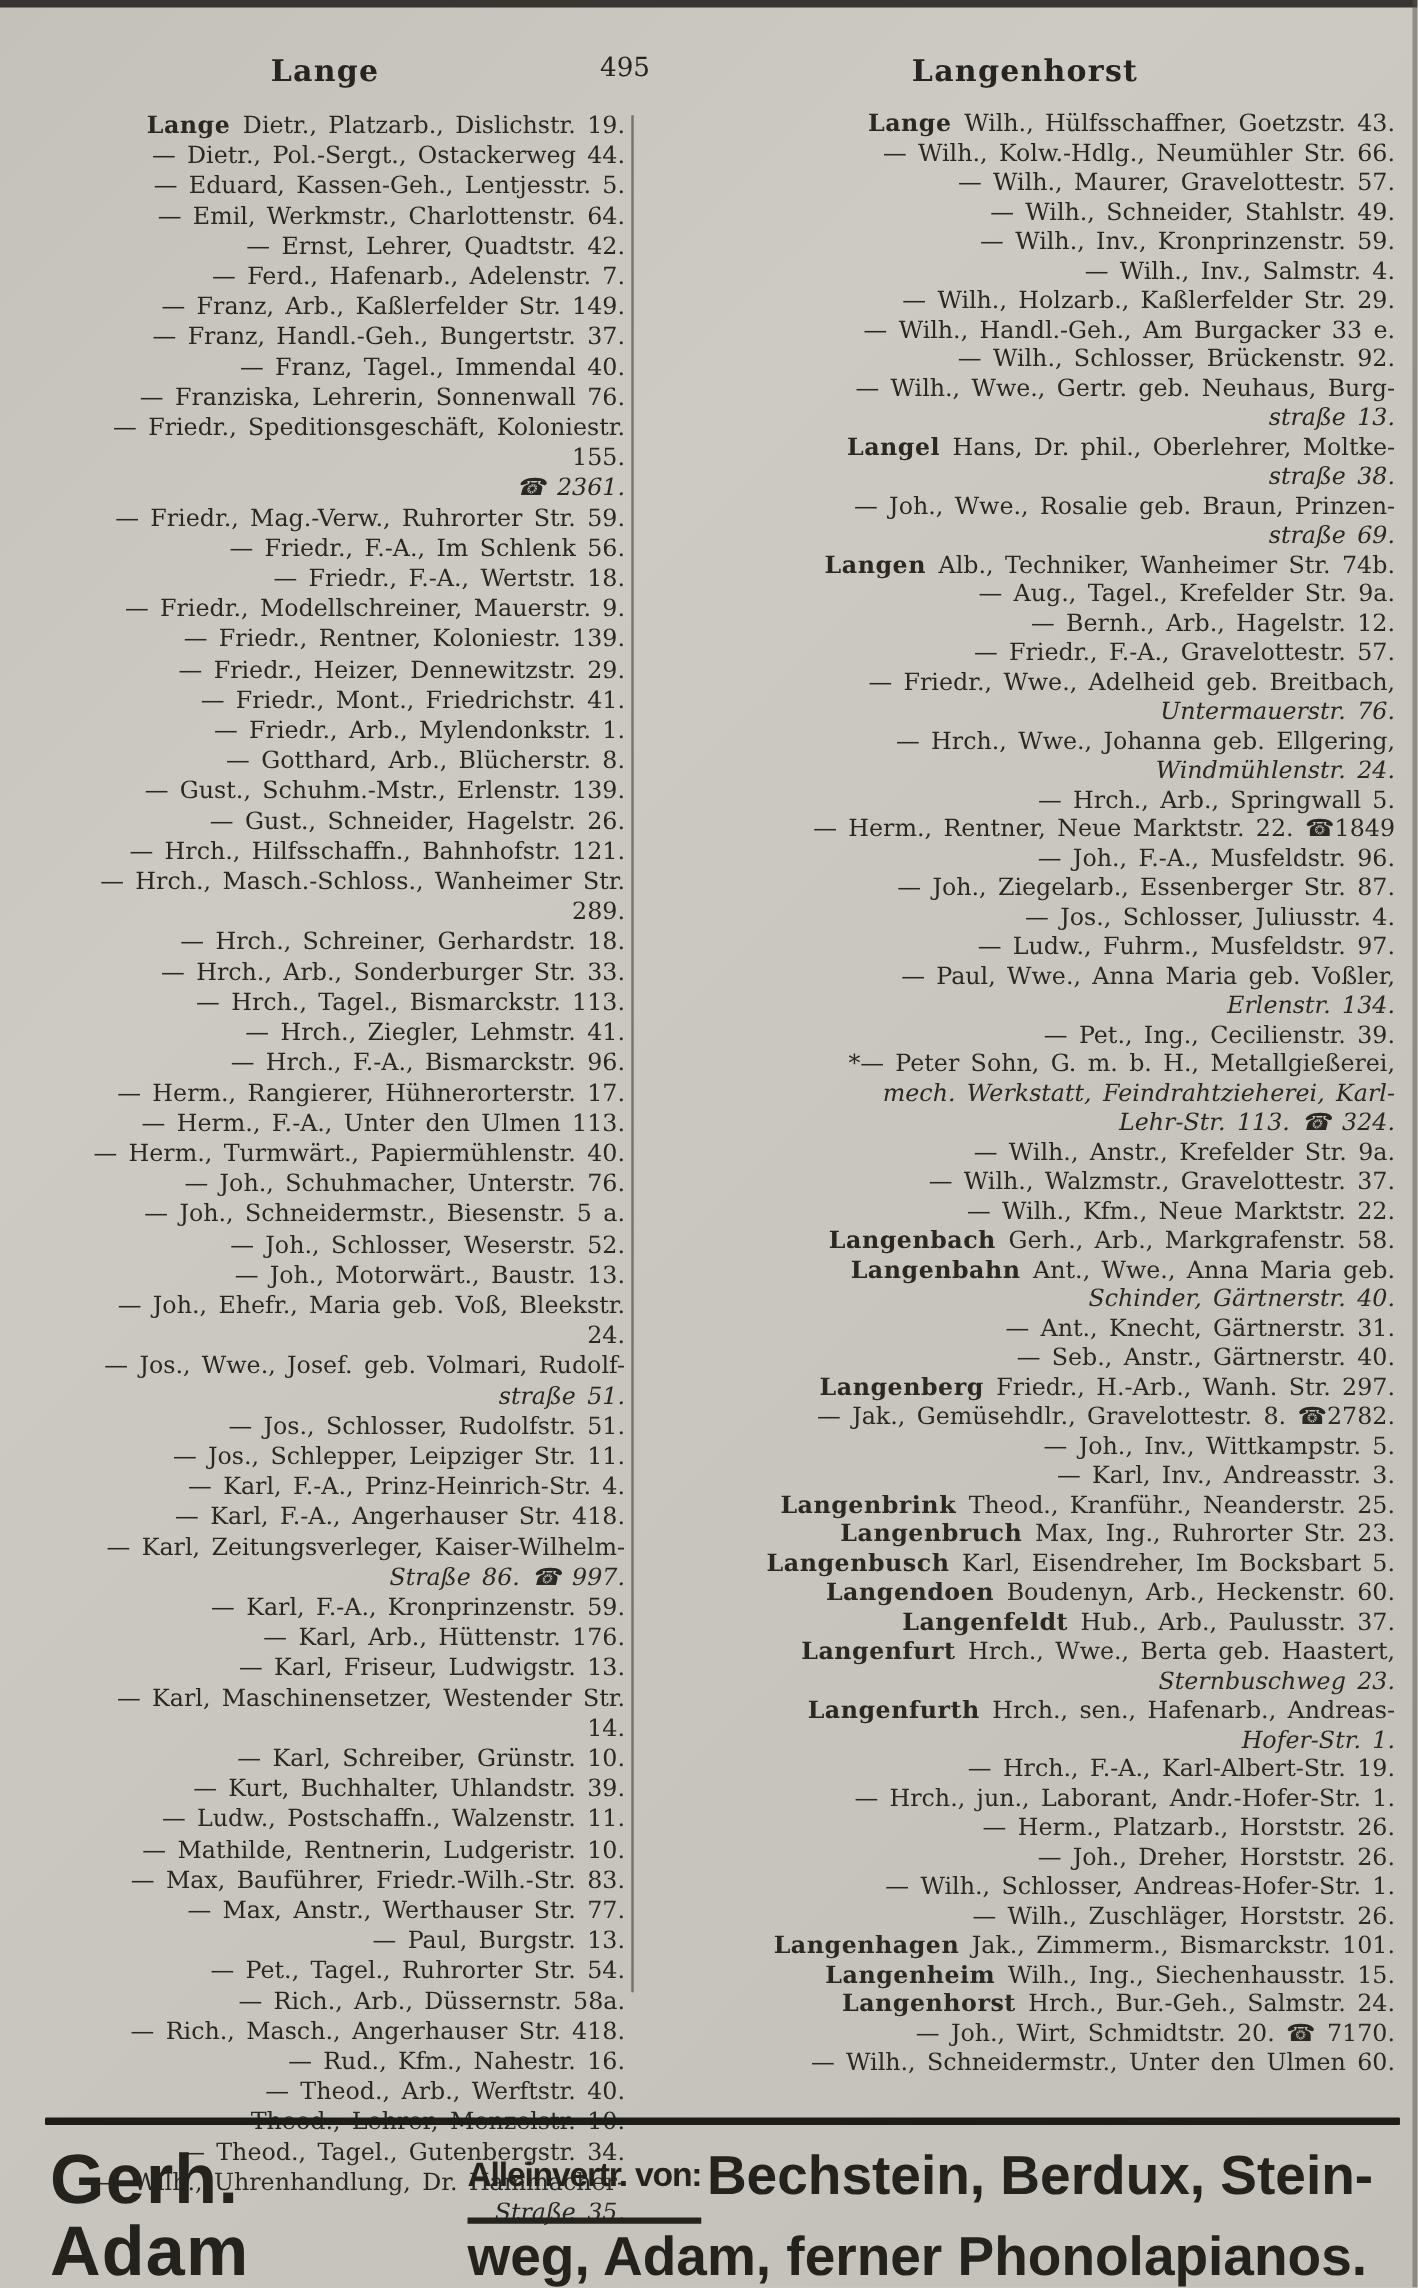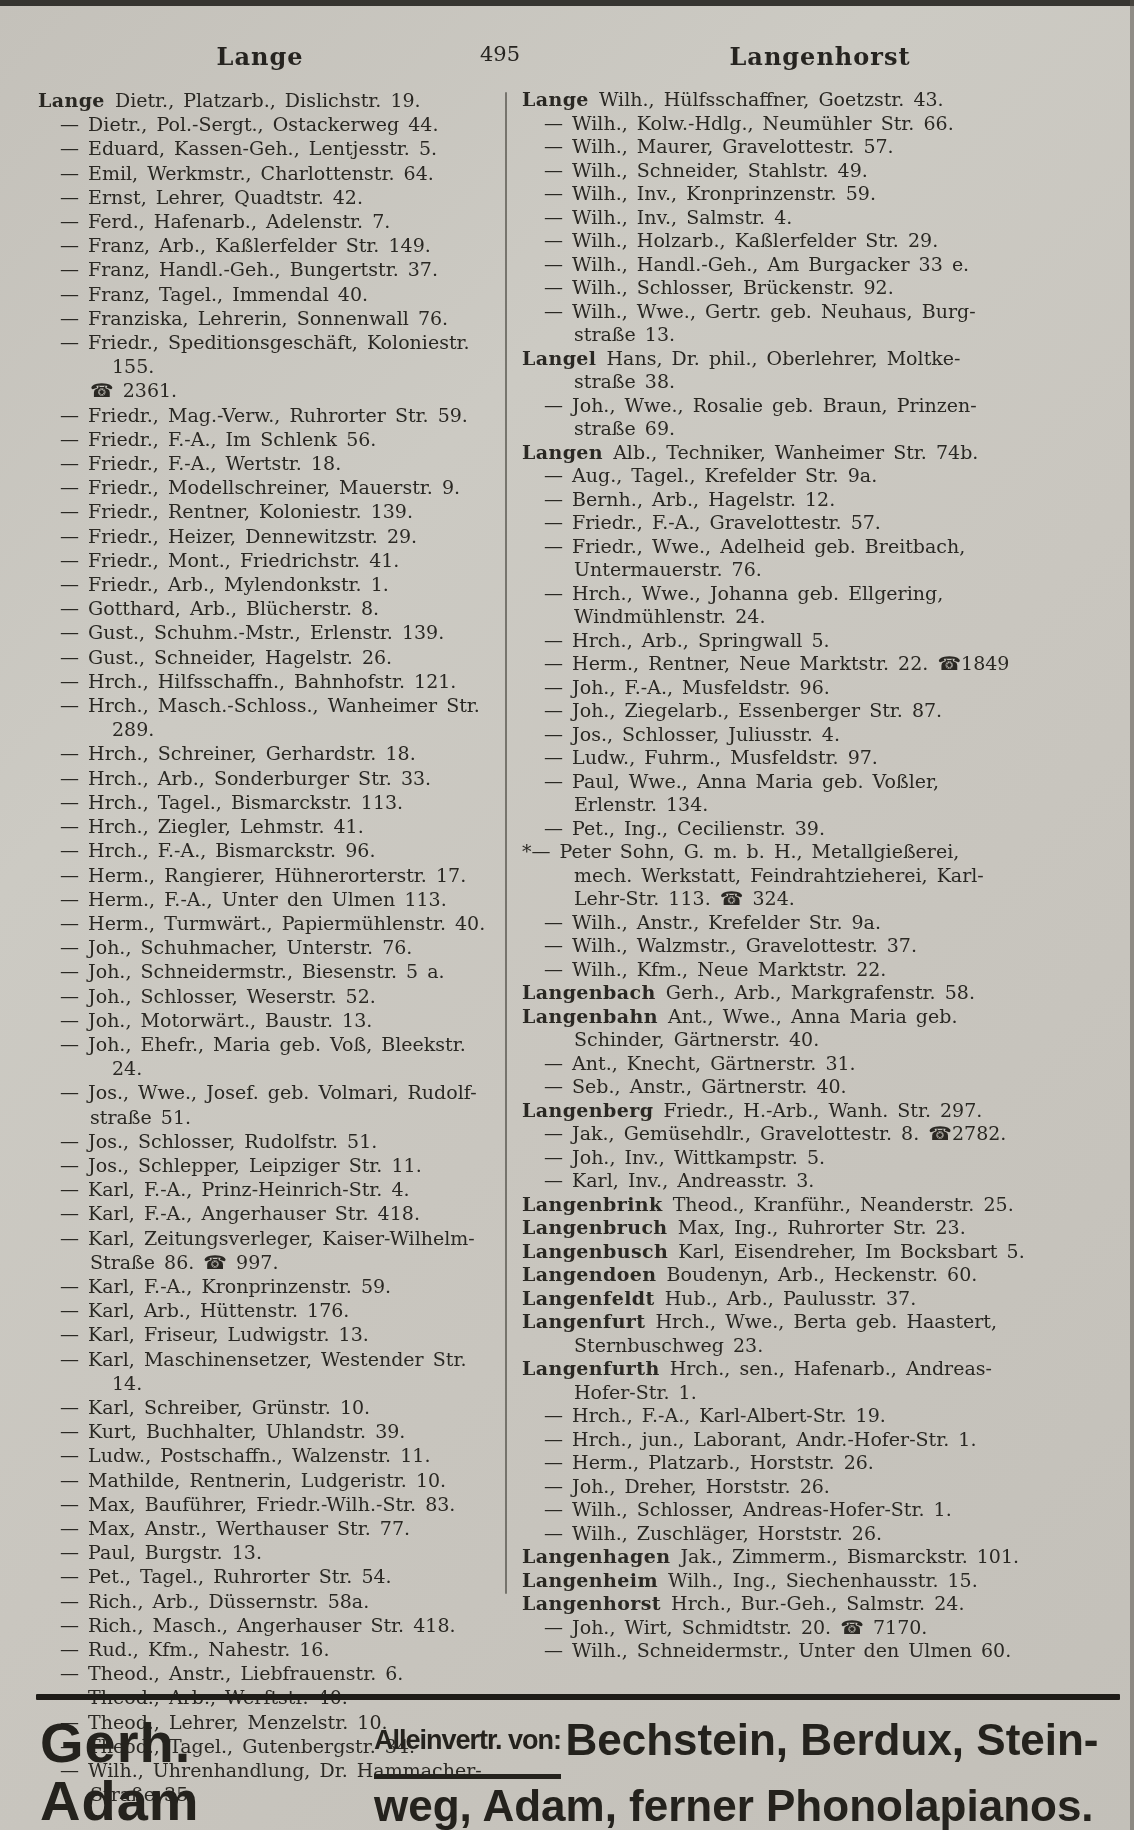"Lange Dietr., Platzarb., Dislichstr. 19." .col { text-align: none -> right }
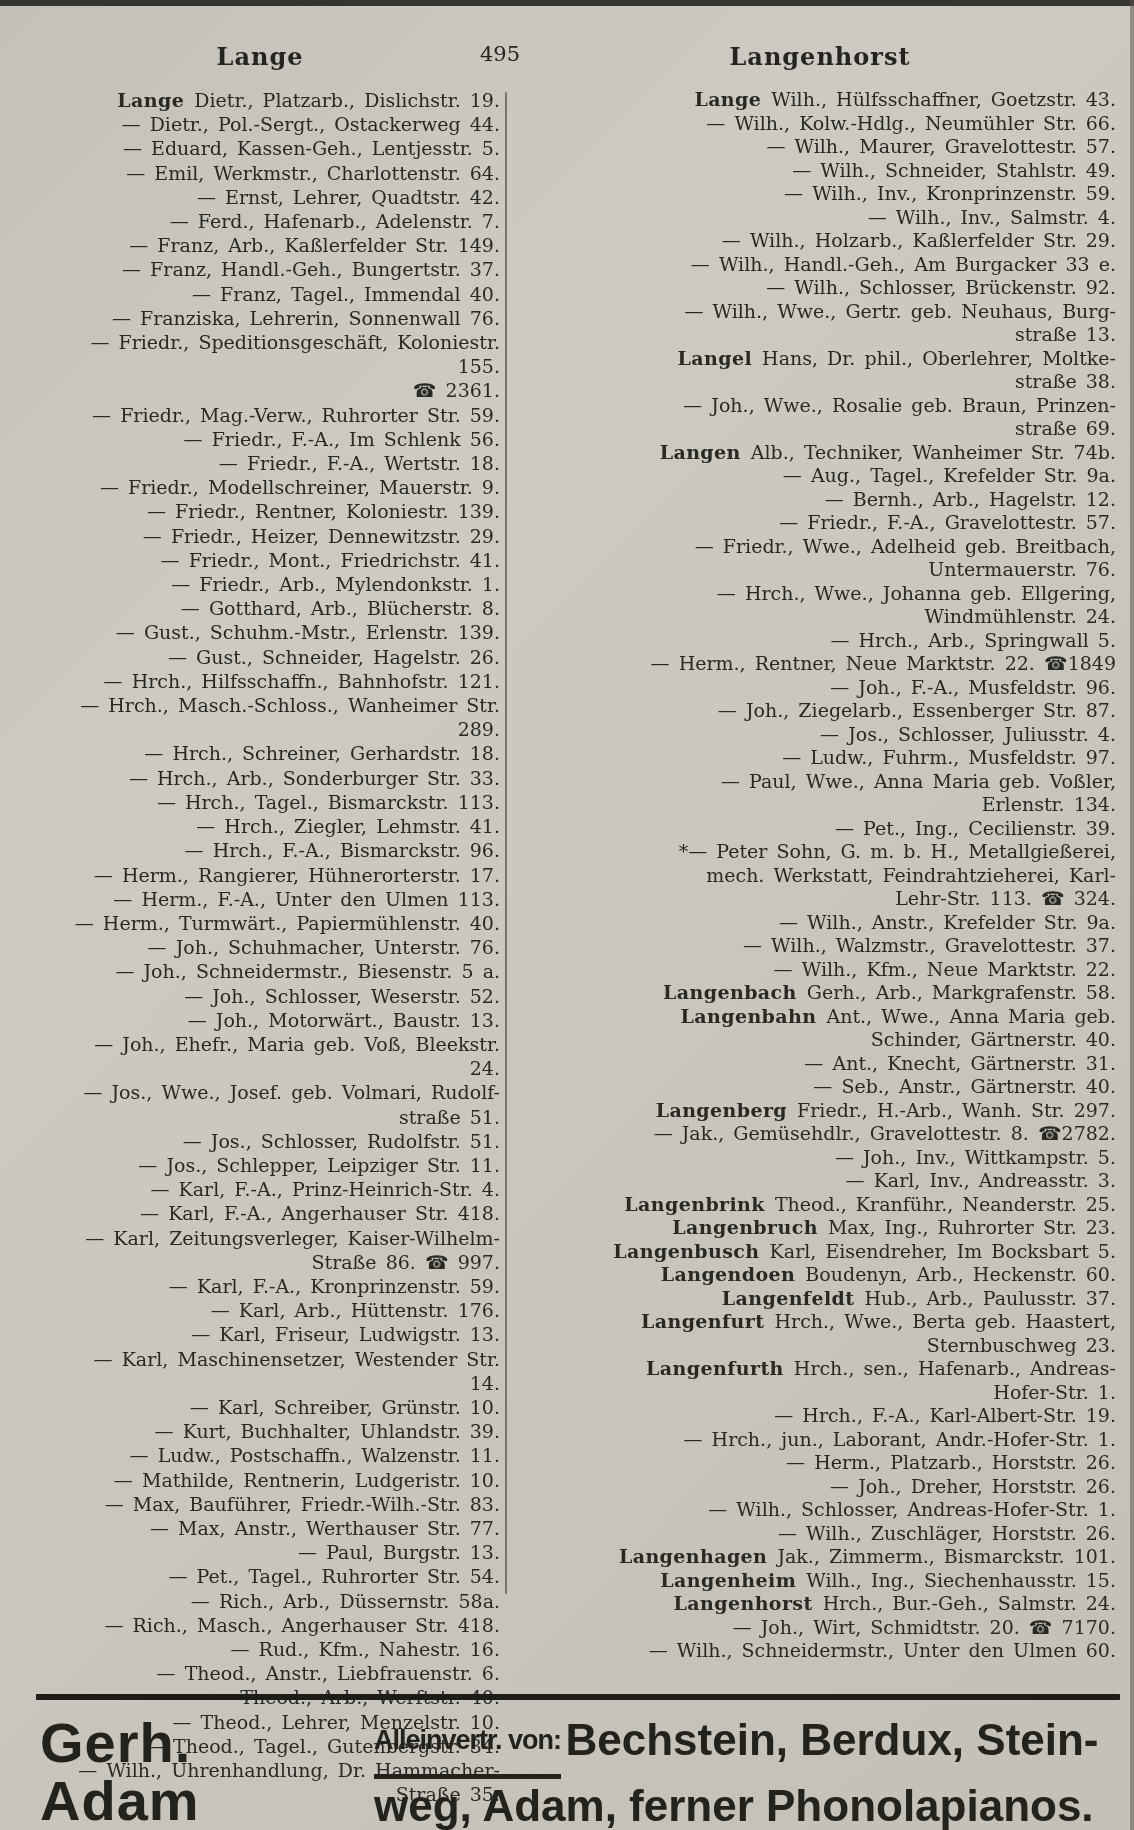"straße 13." .line.cont { font-style: none -> italic }
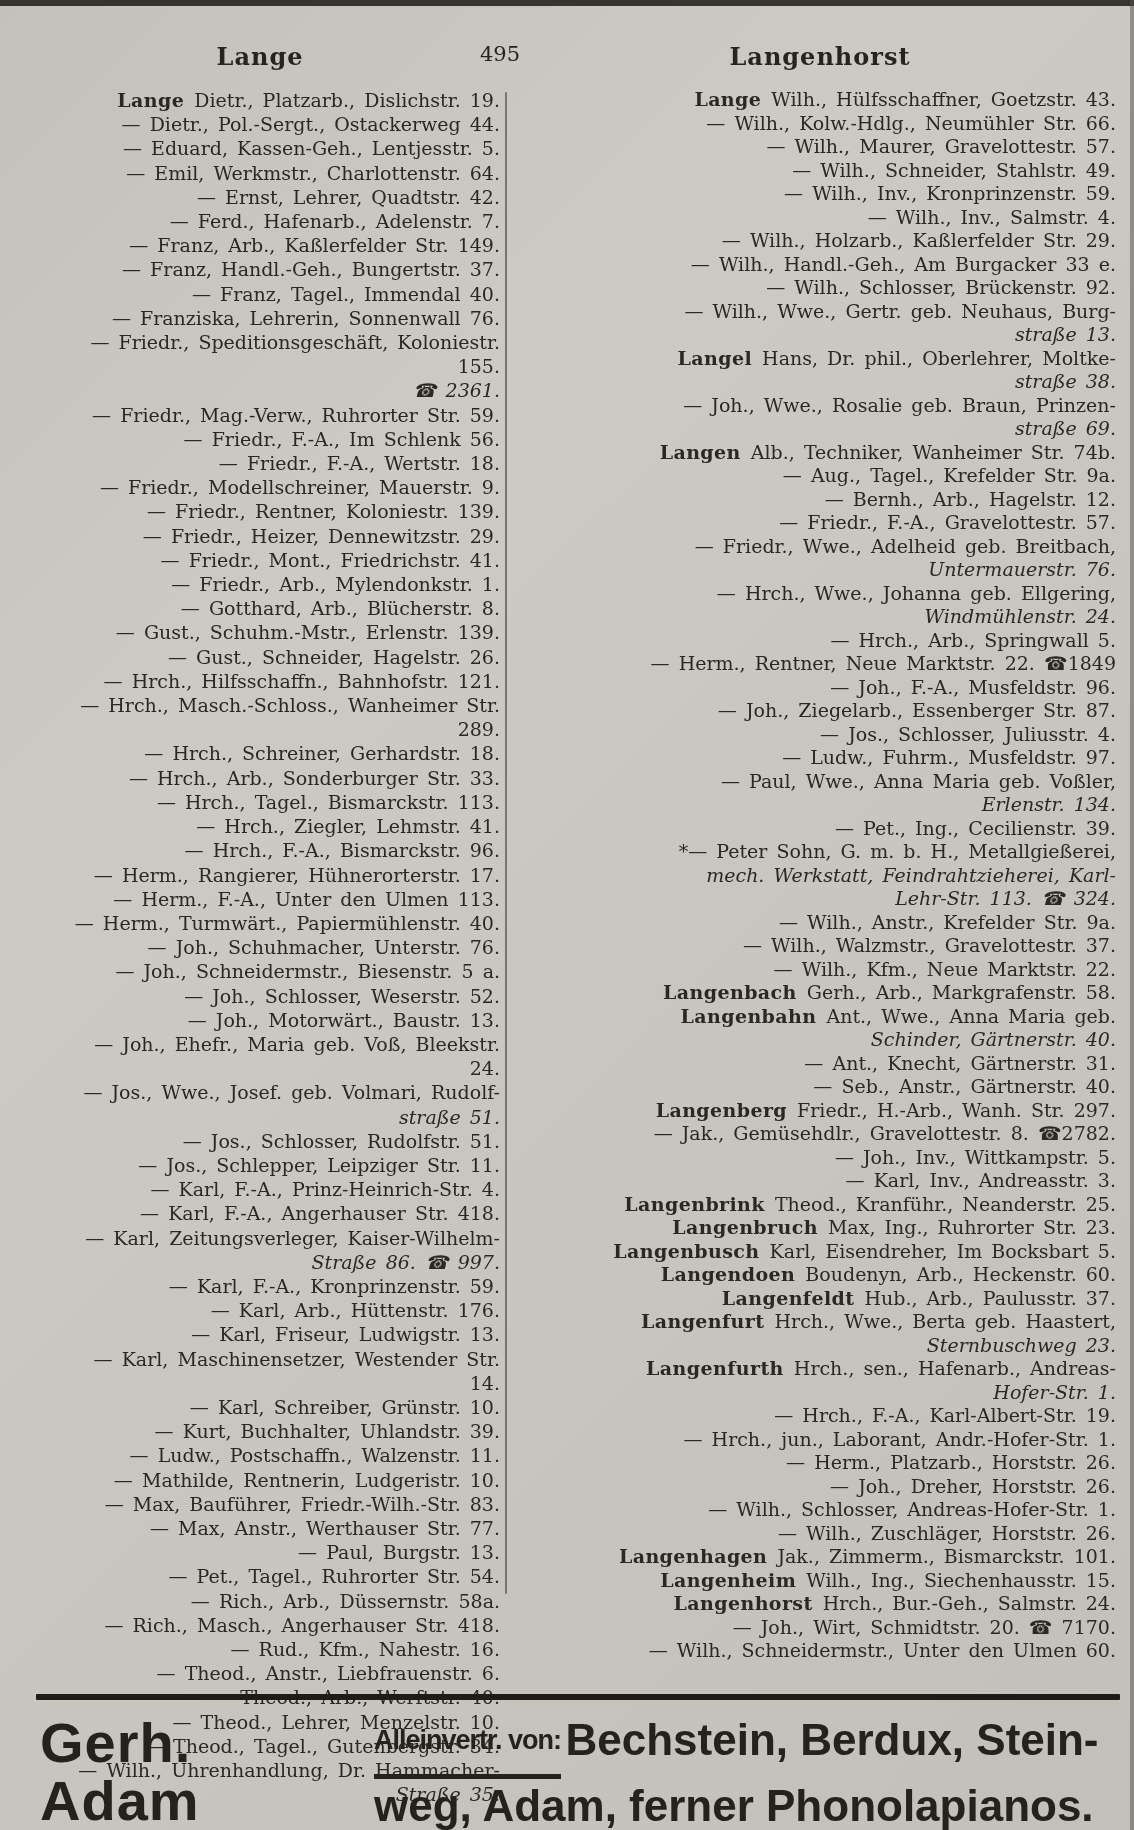"— Theod., Anstr., Liebfrauenstr. 6." div.entry { html: <div> <div>— Theod., Anstr., Liebfrauenstr. 6.</div> </div> -> none }
